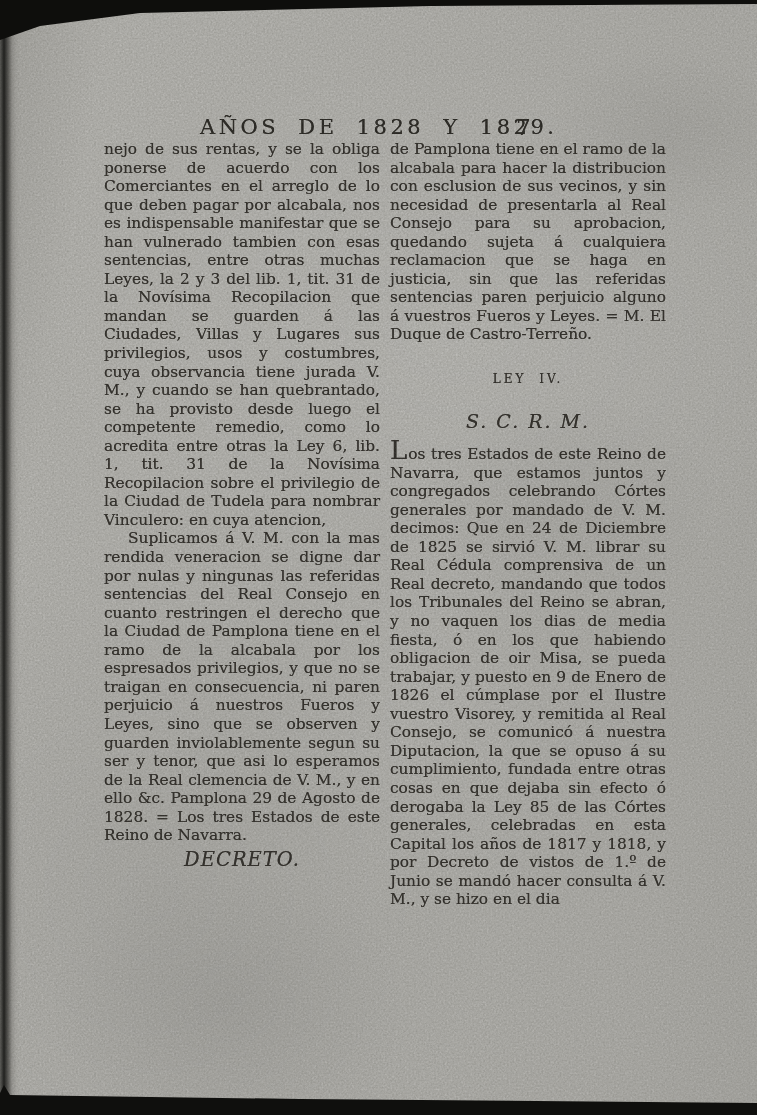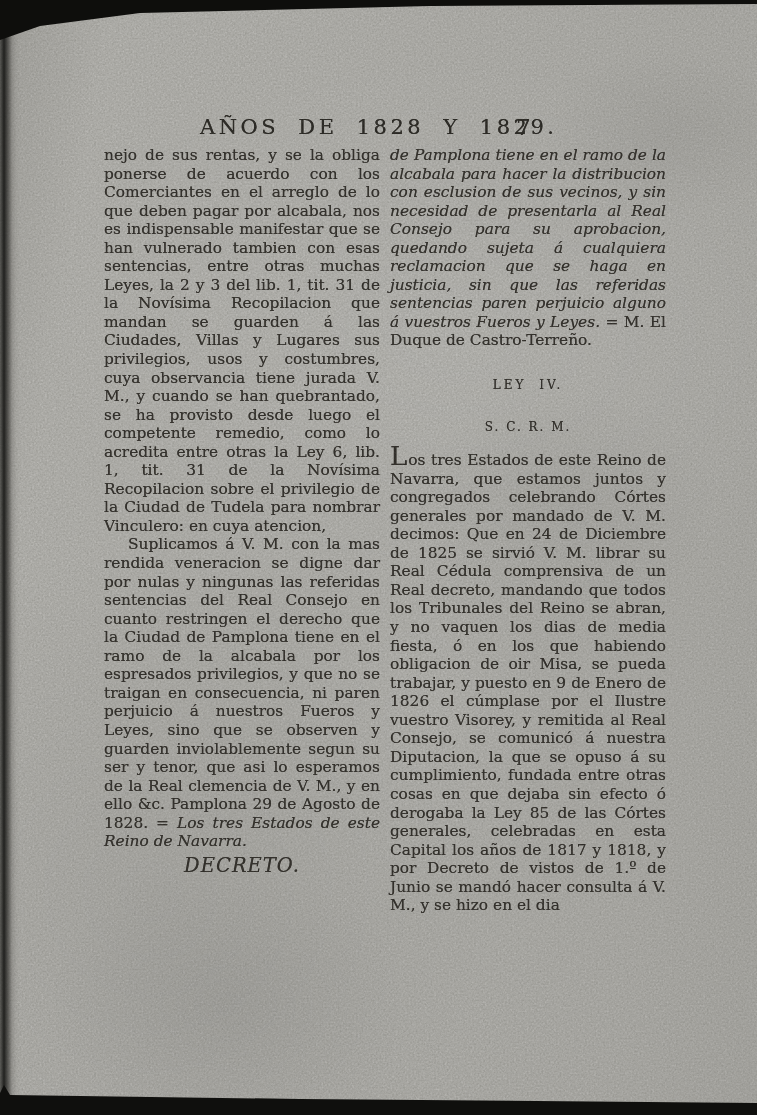"nejo de sus rentas, y" .text-block { top: 146px -> 140px }
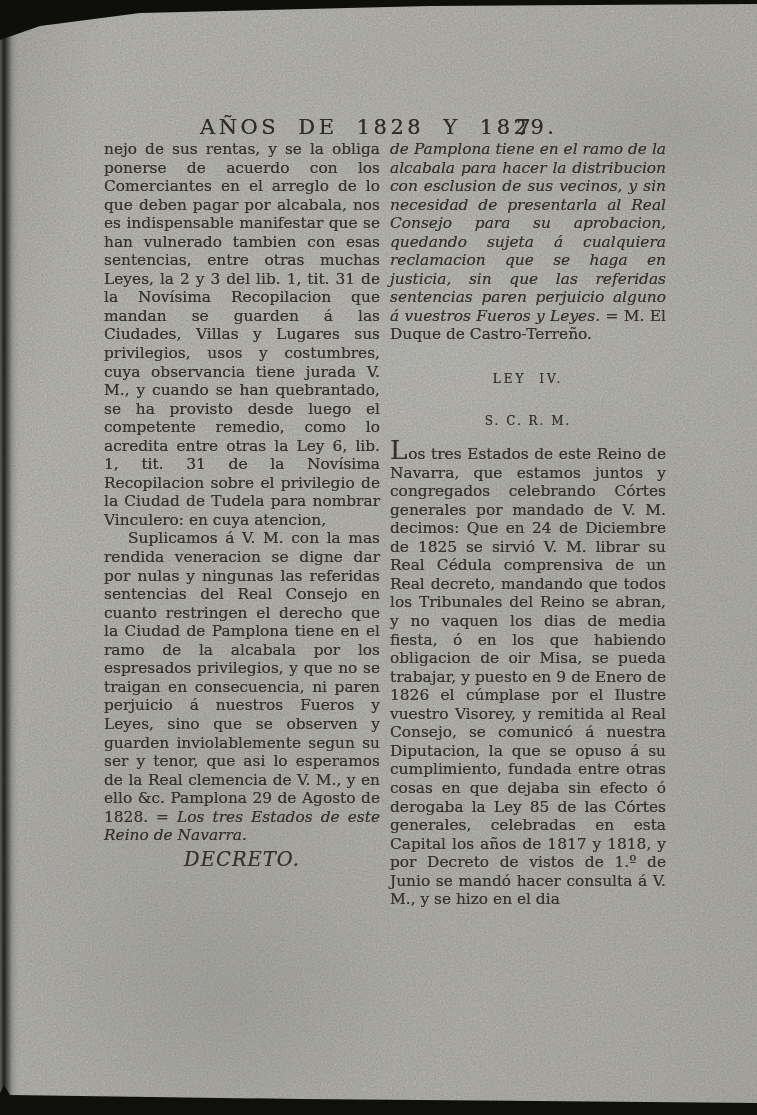"de Pamplona tiene en el" .it { font-style: italic -> none }
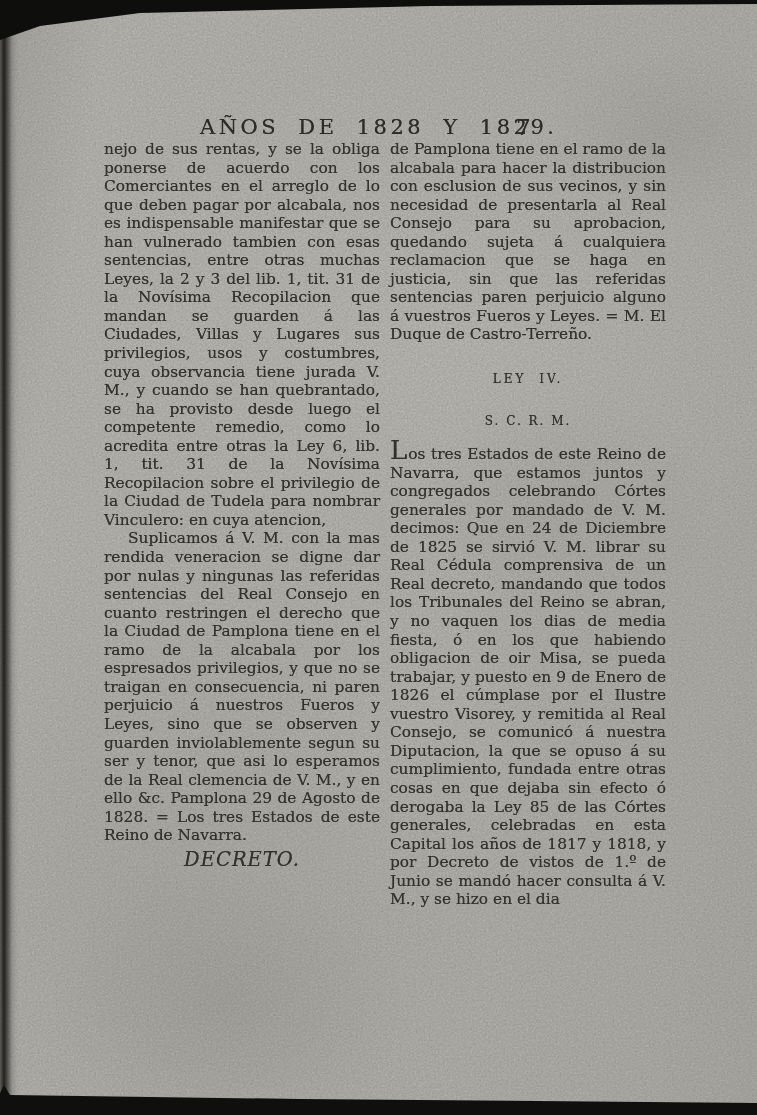"S. C. R. M." .scrm-h { font-size: 12px -> 19px; font-style: none -> italic }
